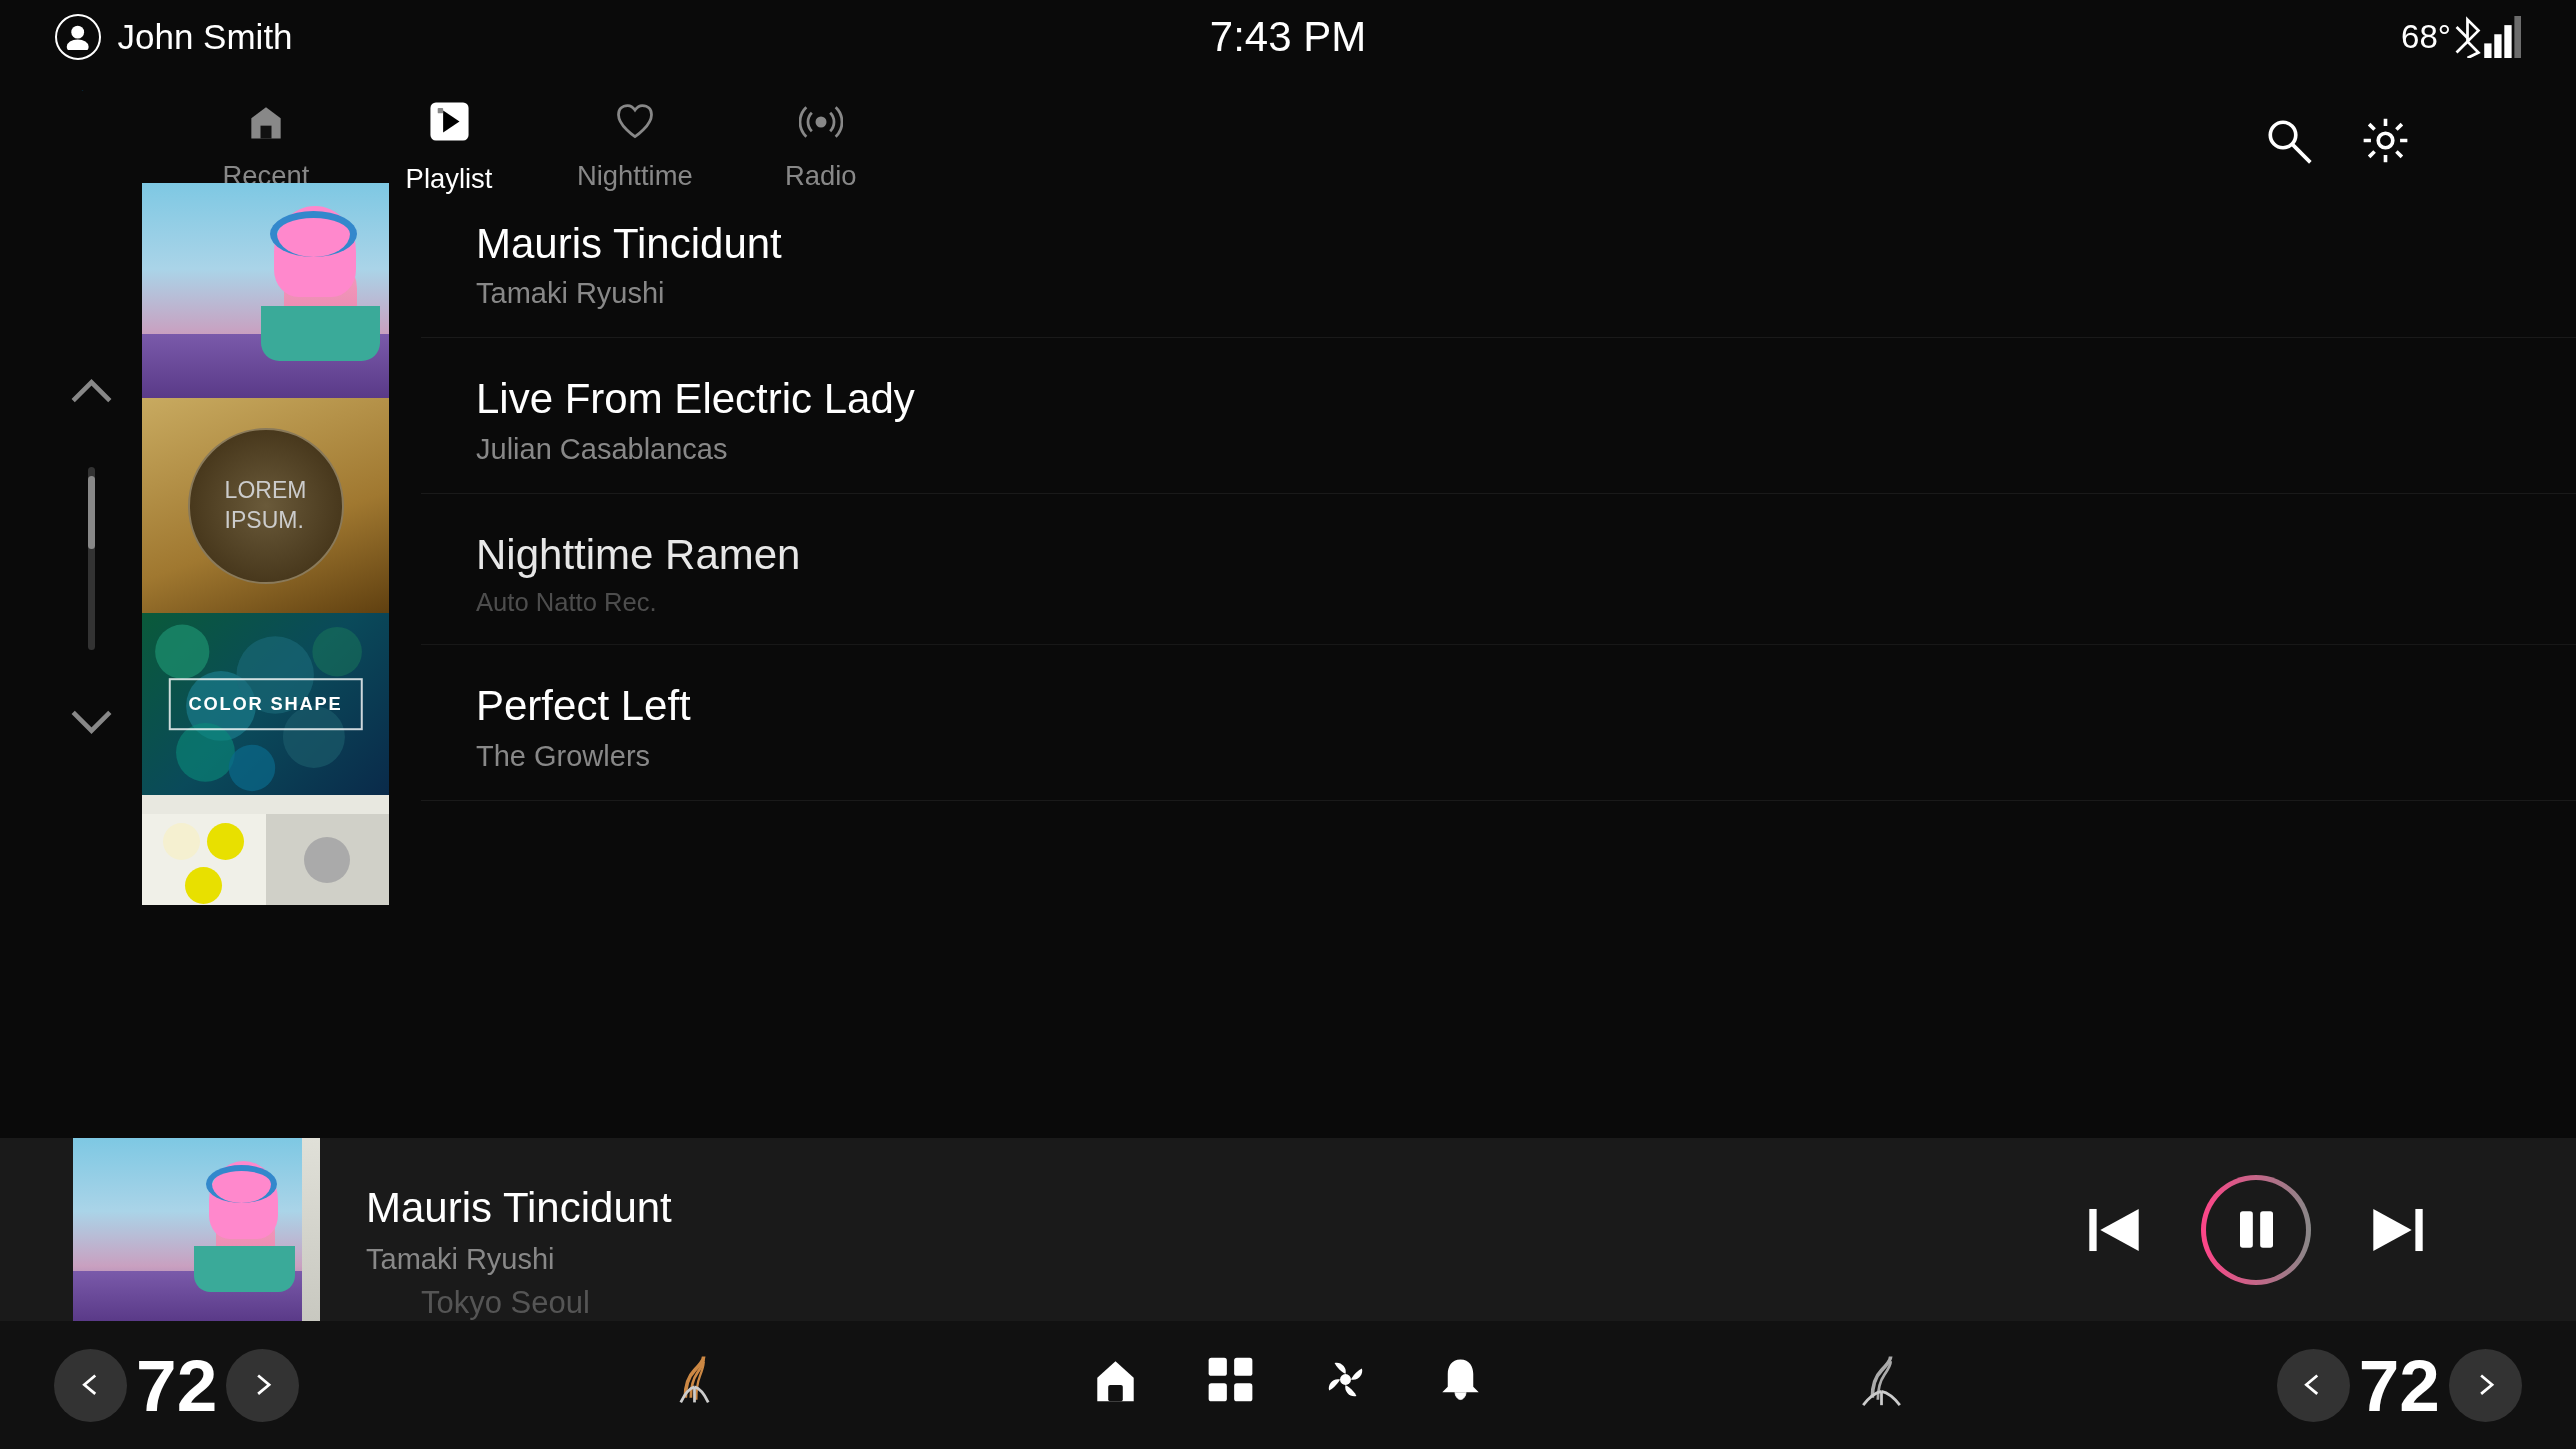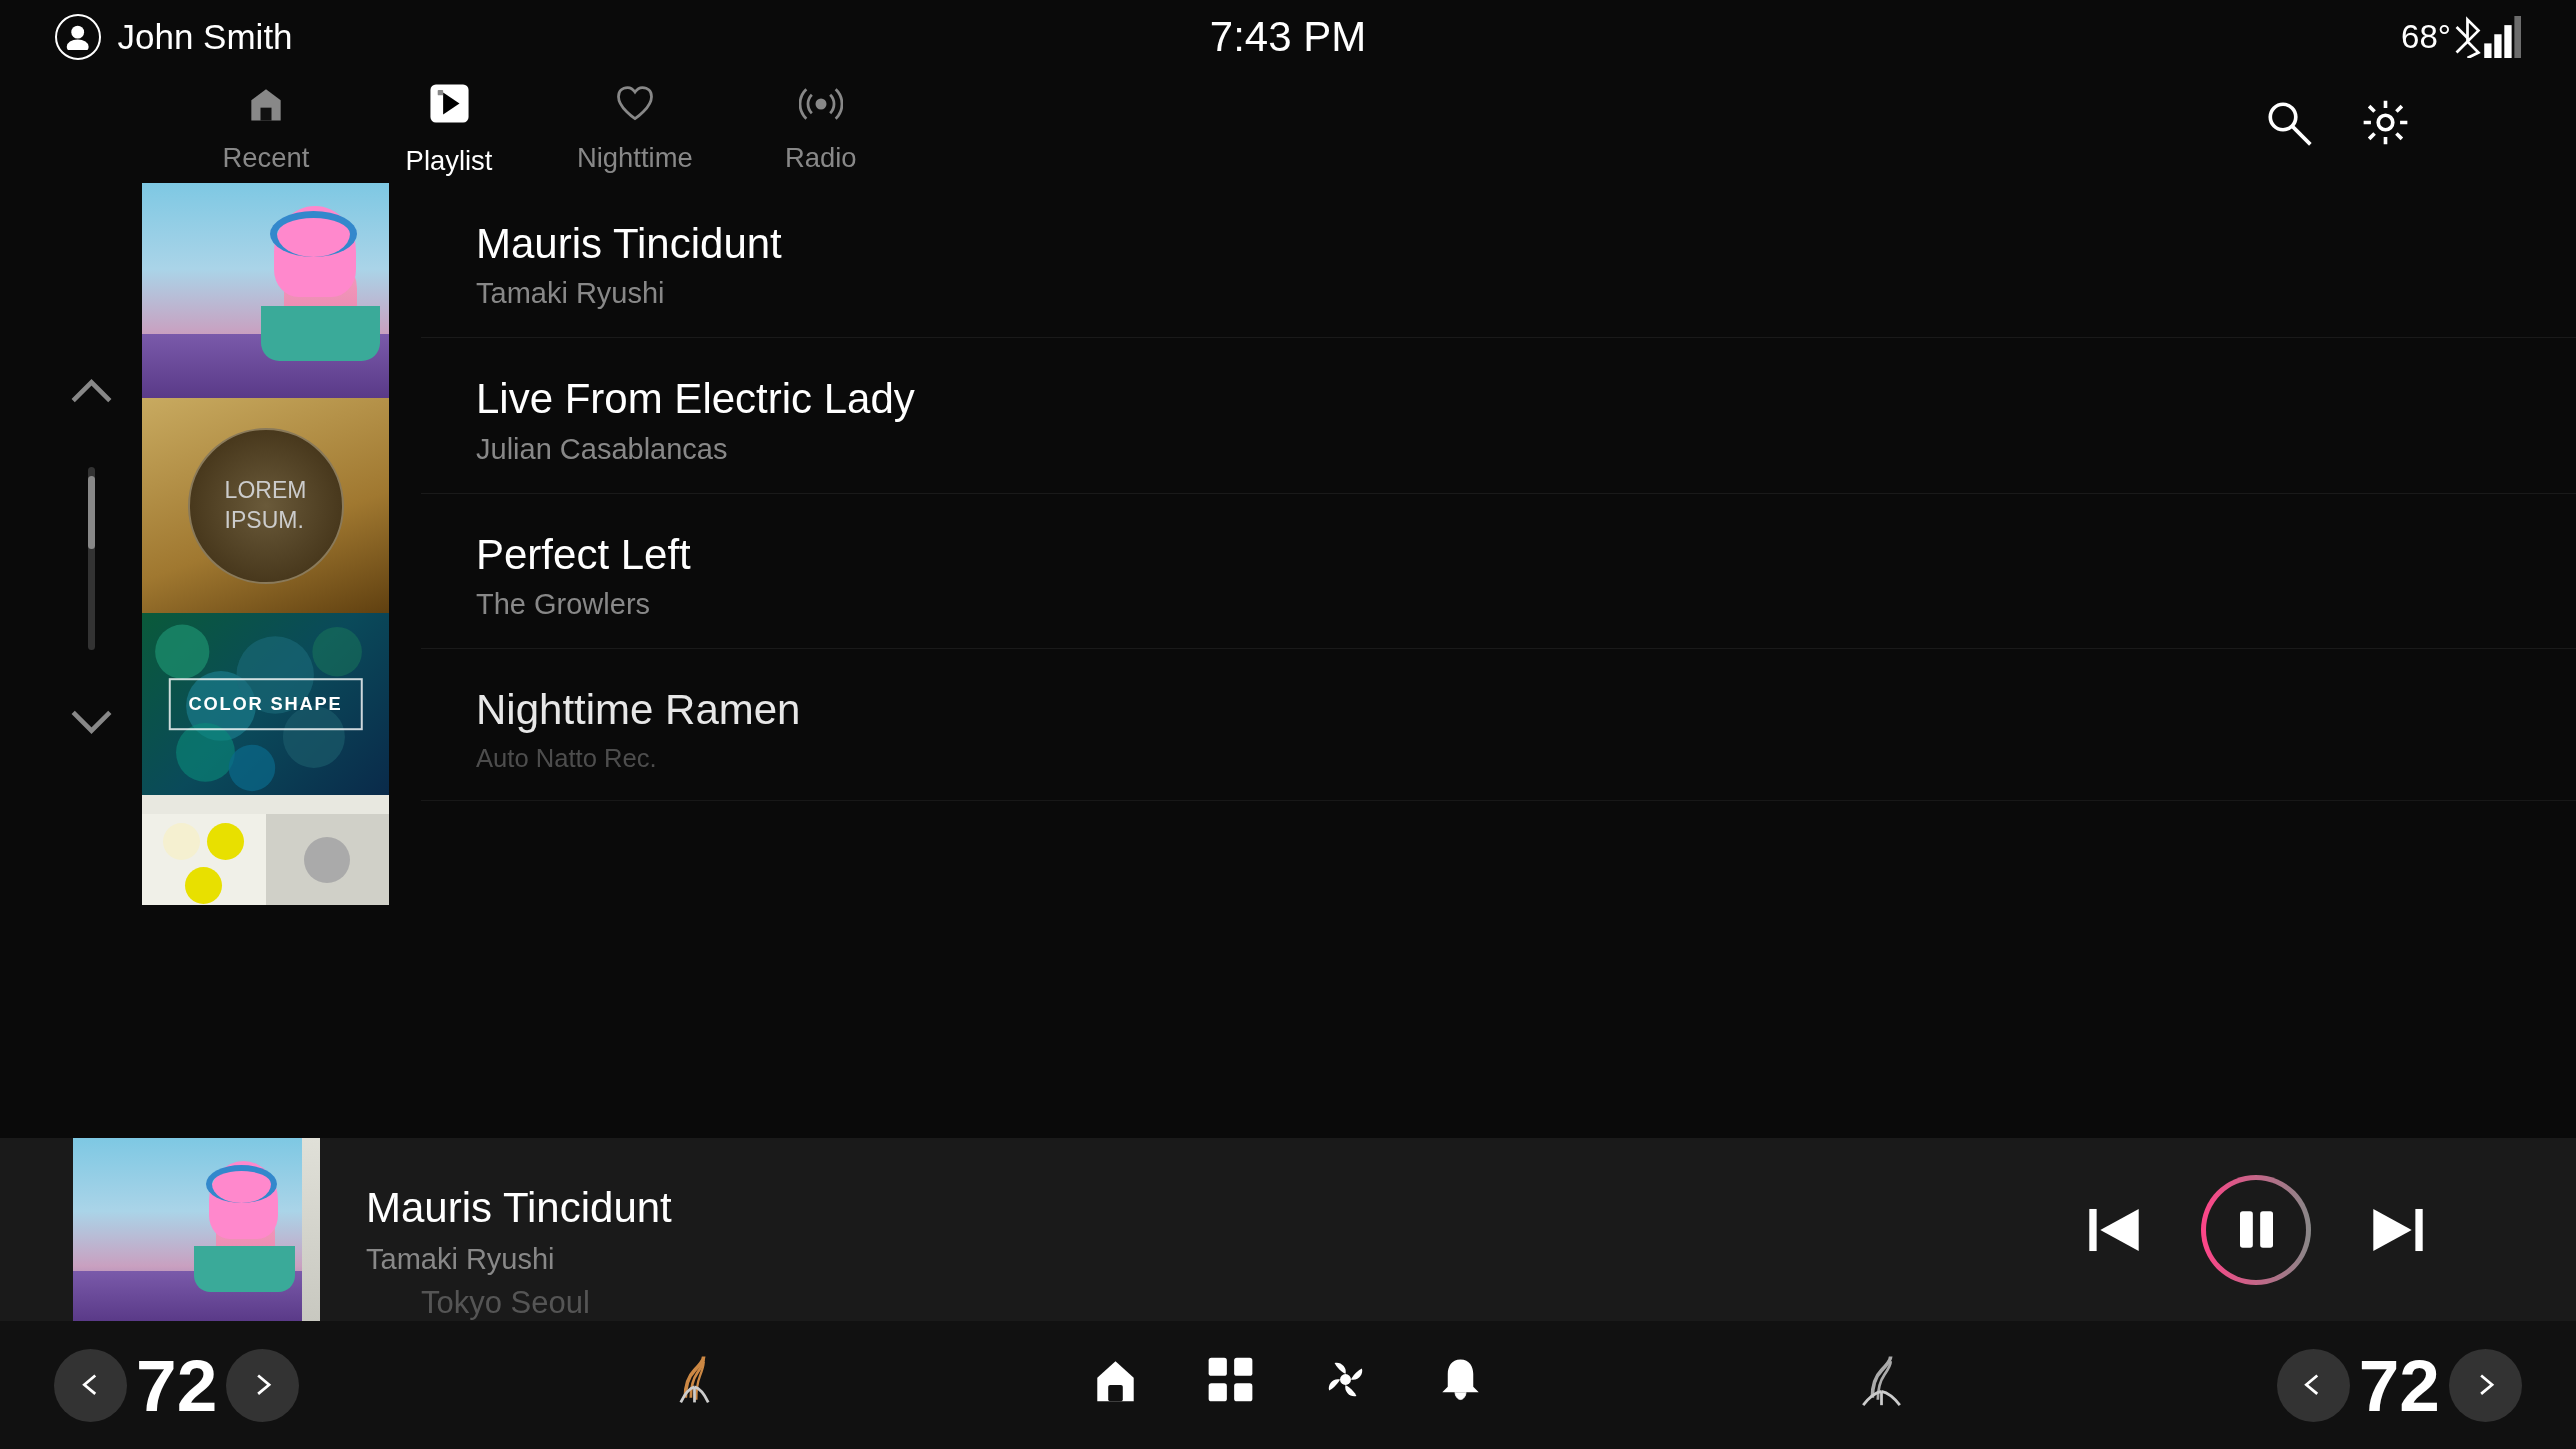"Recent" .nav-bar { top: 73px -> 91px }
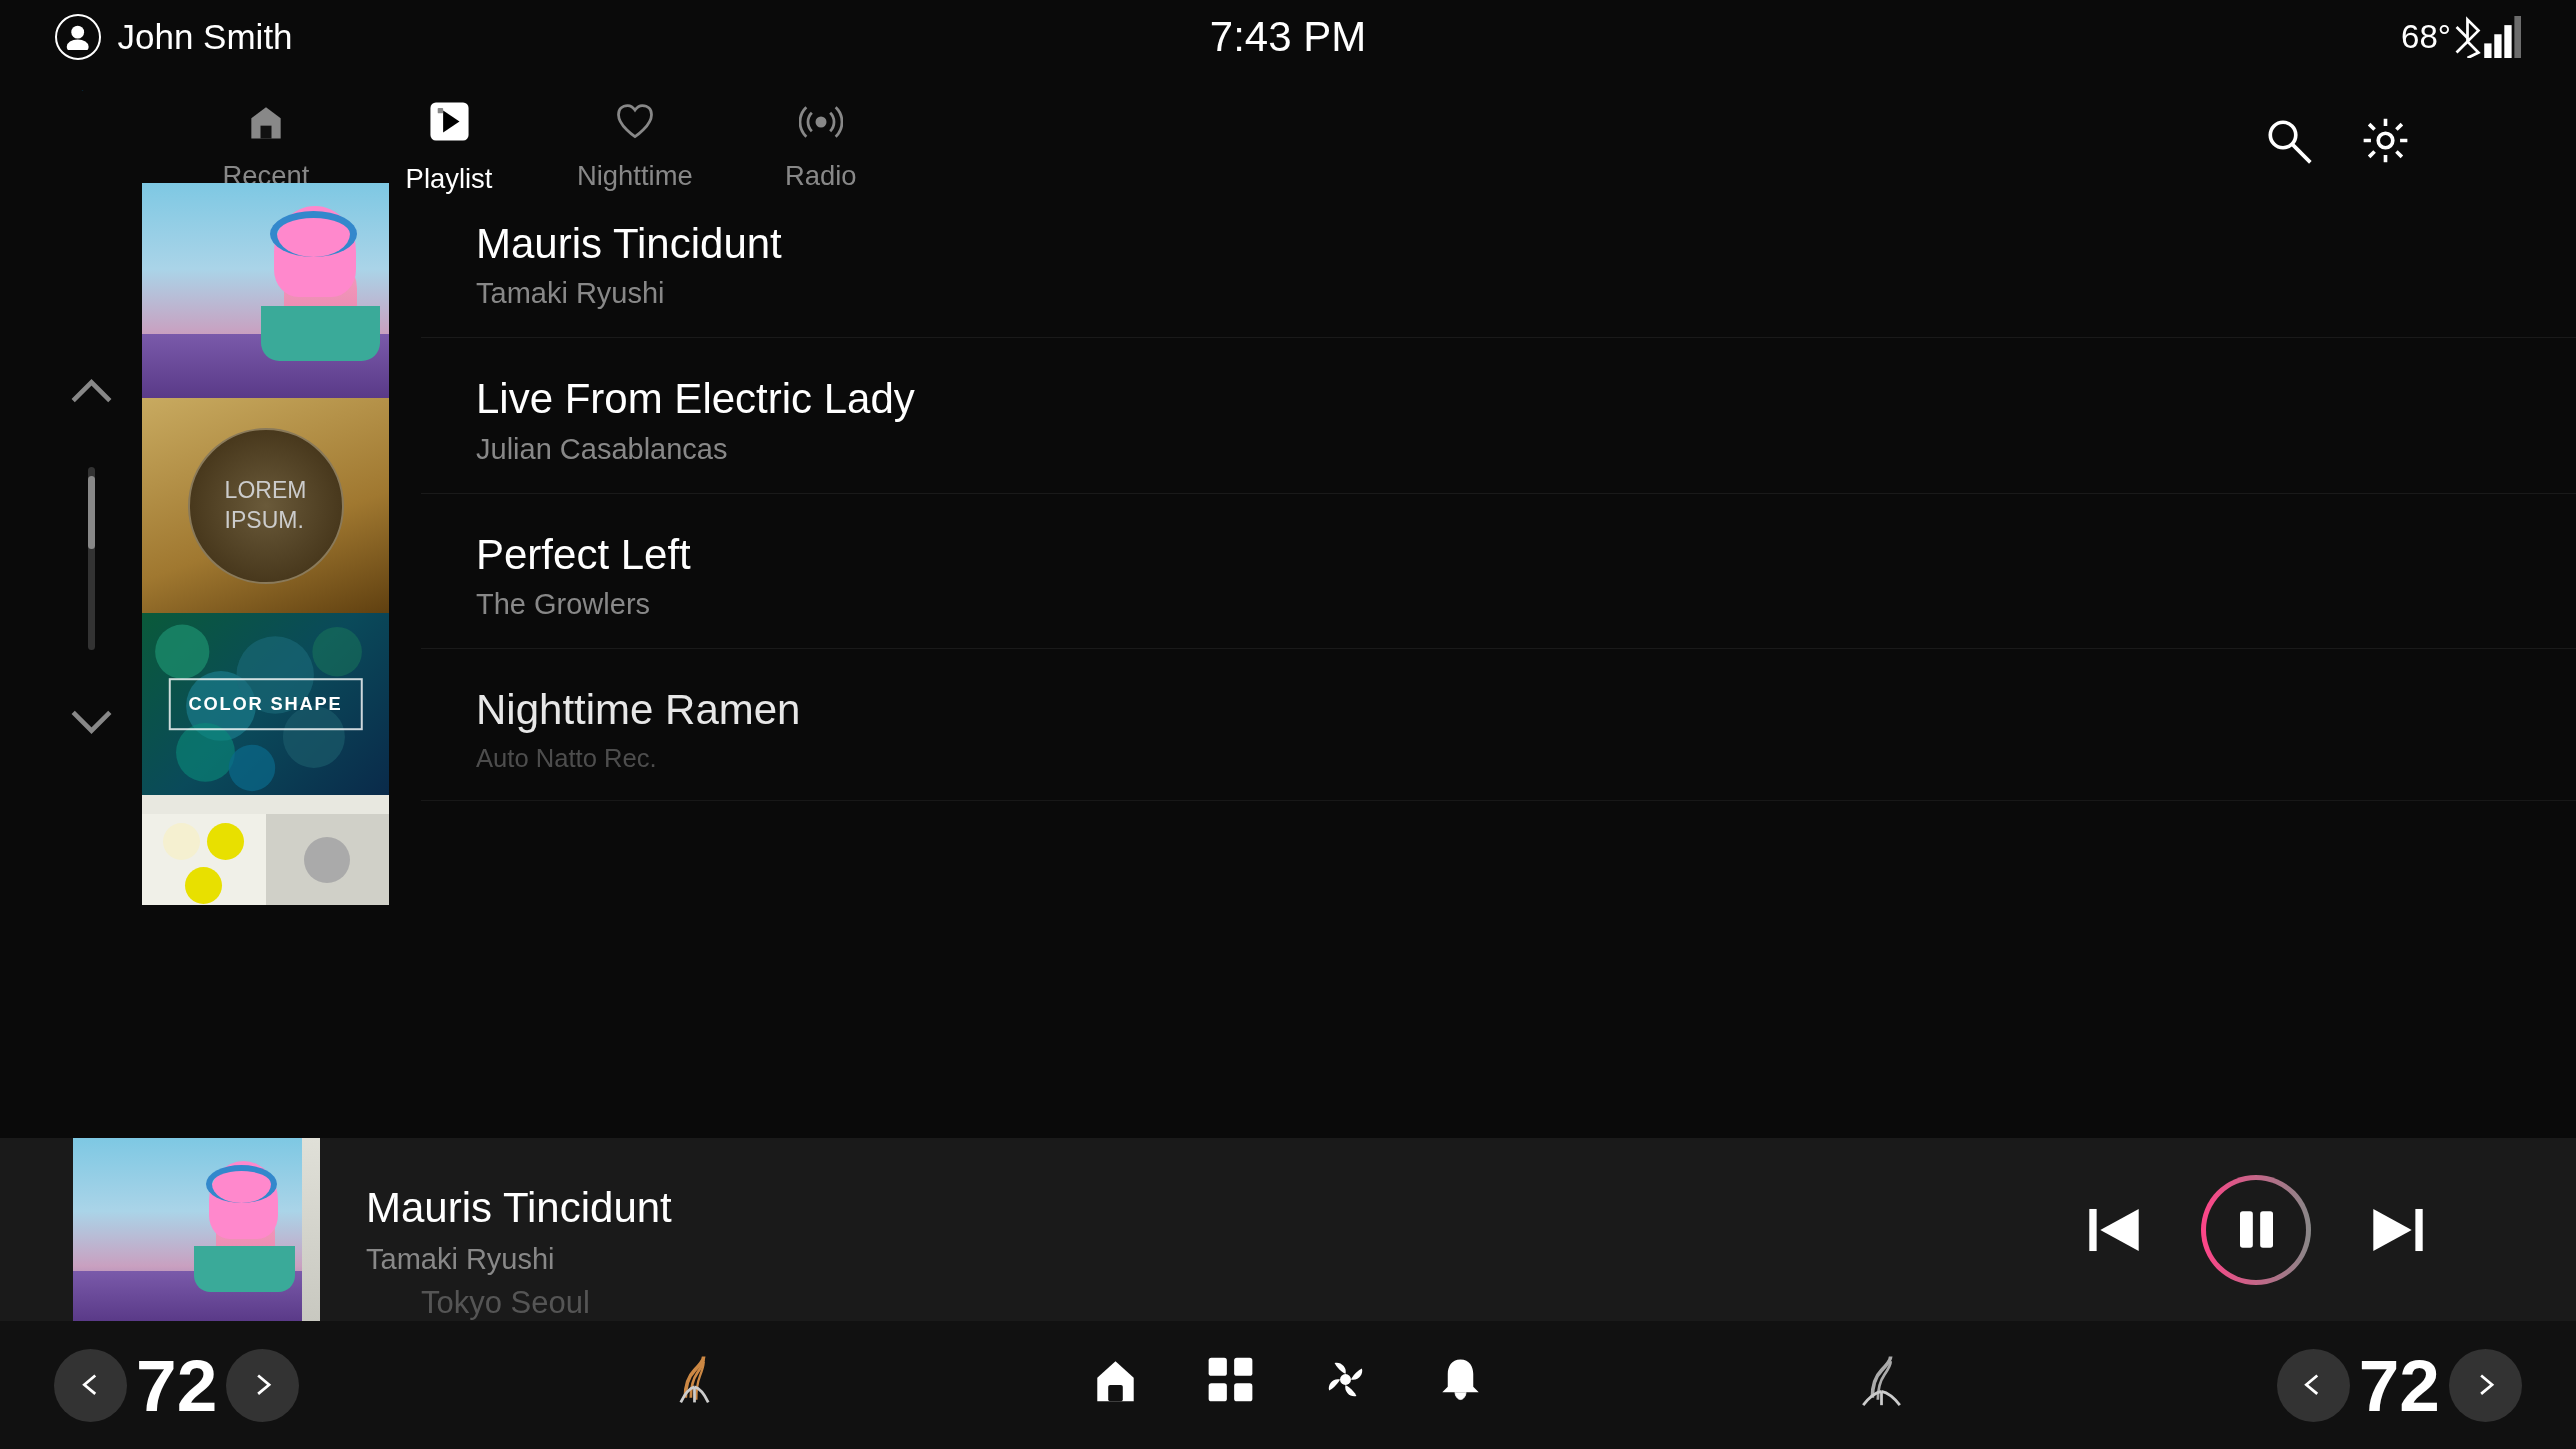"Perfect Left" div.playlist-item { order: before "Nighttime Ramen" -> after "Nighttime Ramen" }
